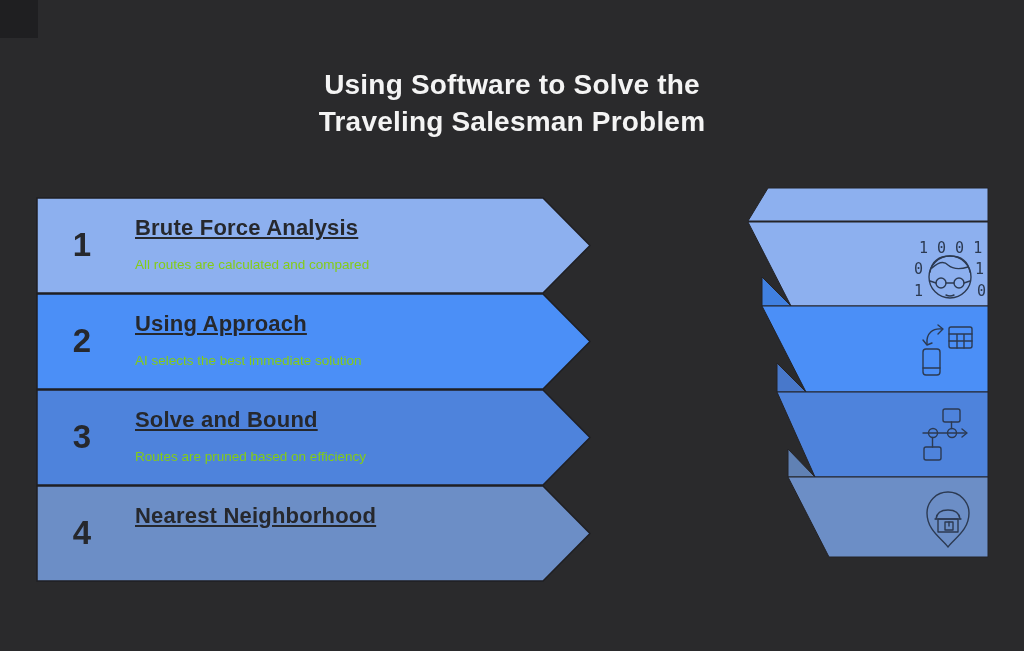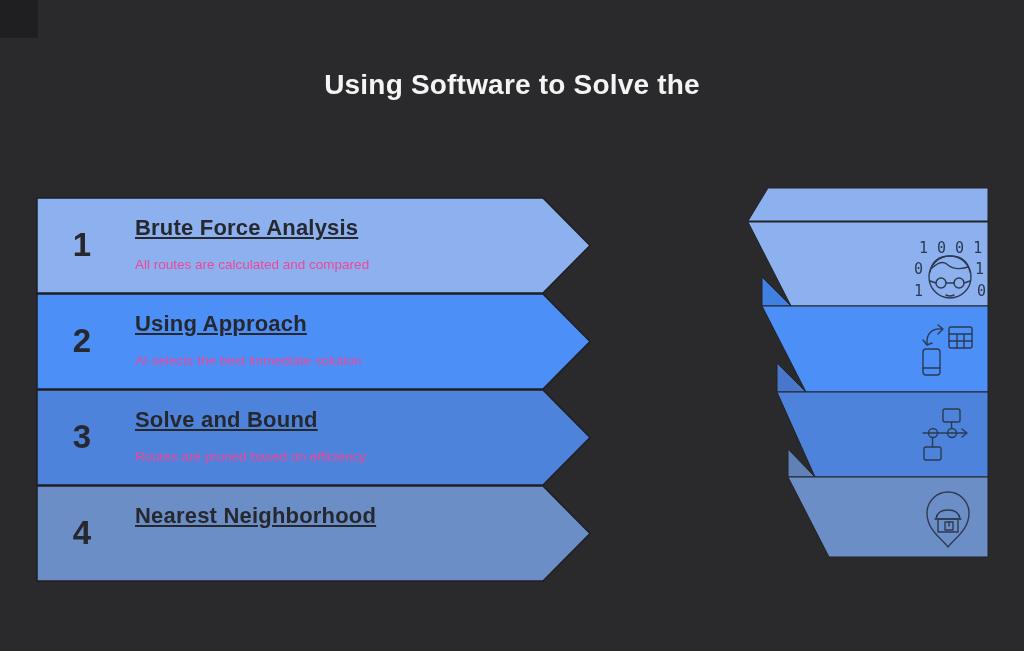"Traveling Salesman Problem" div { html: none -> <div>Traveling Salesman Problem</div> }
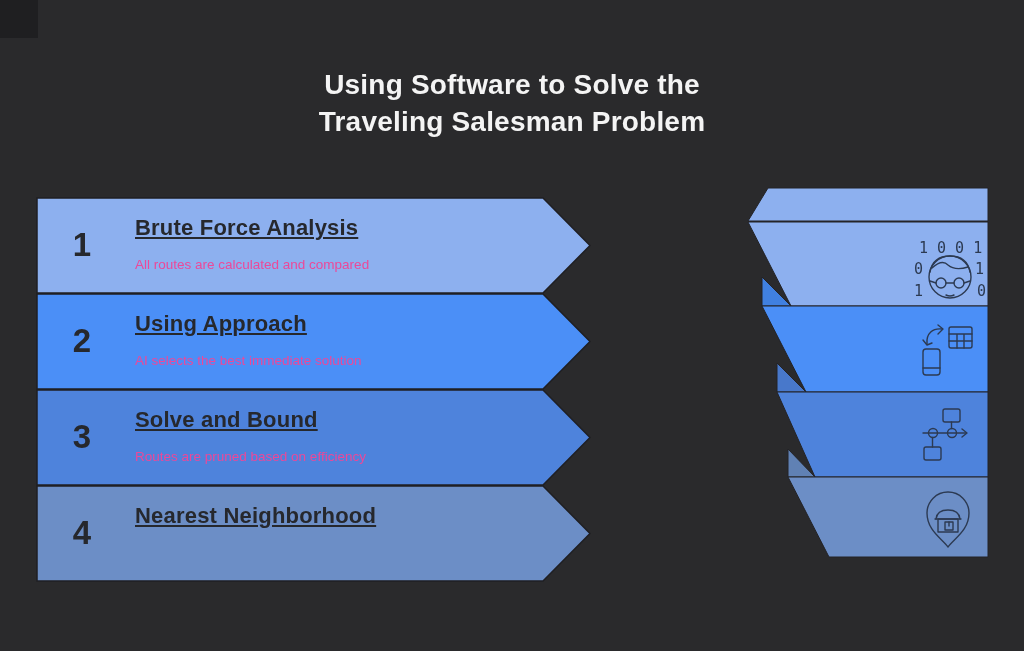"All routes are calculated and" .step-desc { color: #ec4899 -> #84cc16 }
